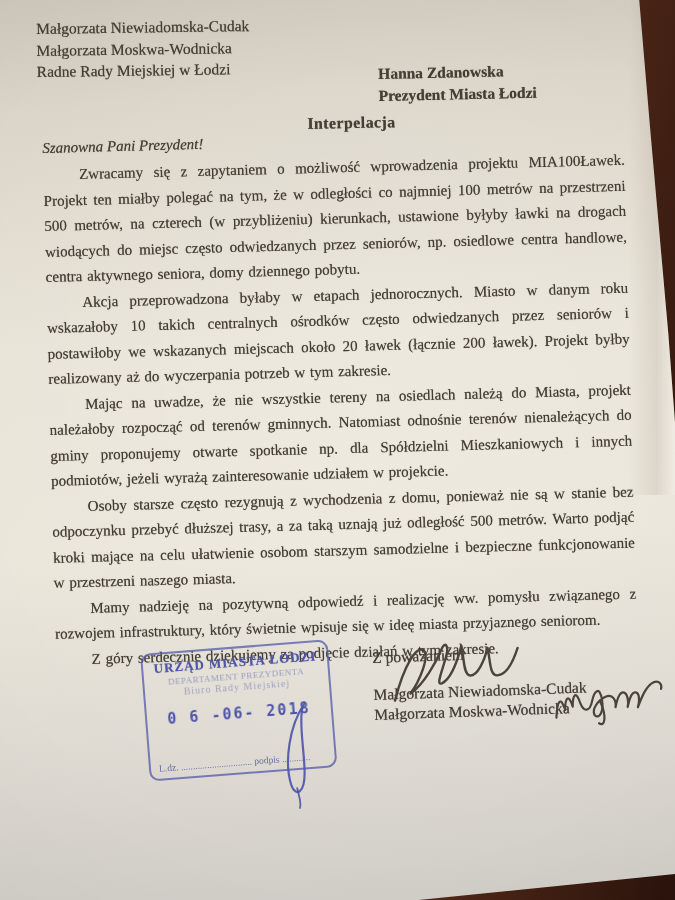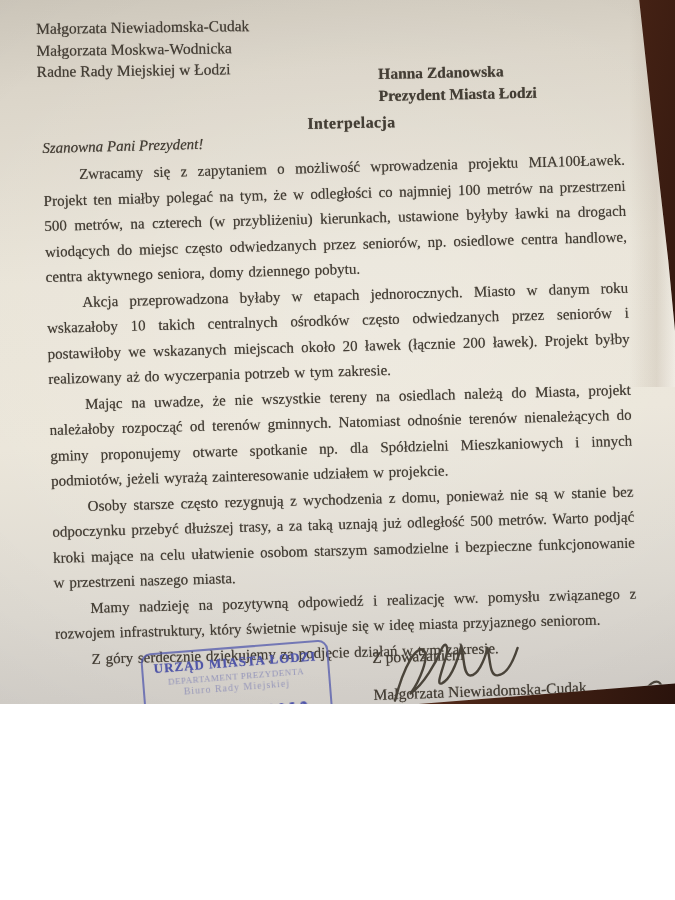"Małgorzata Niewiadomska-Cudak" .photo { height: 704px -> 900px }
